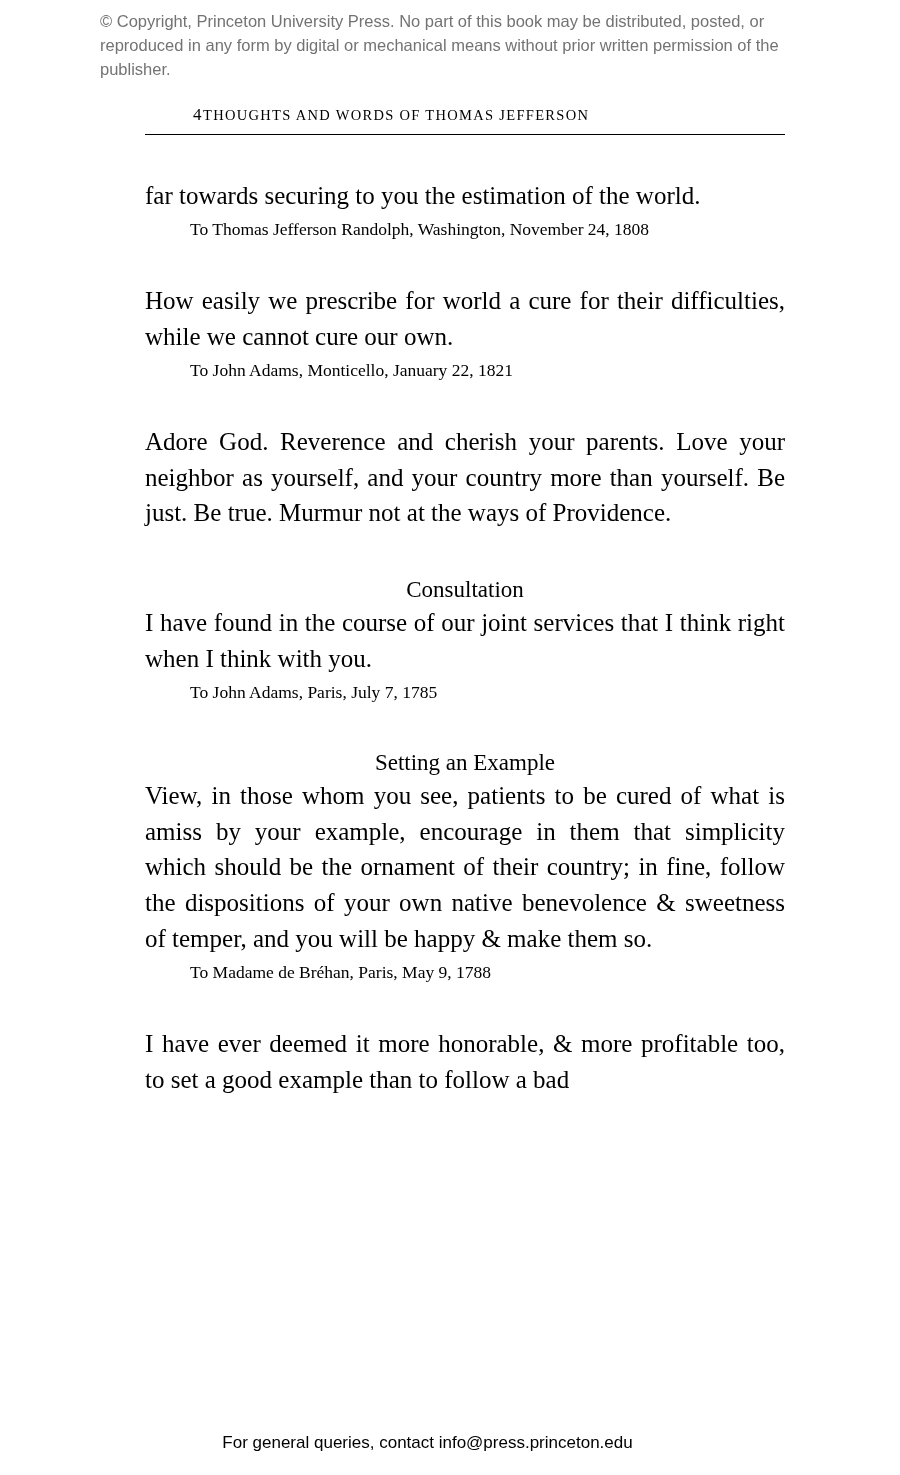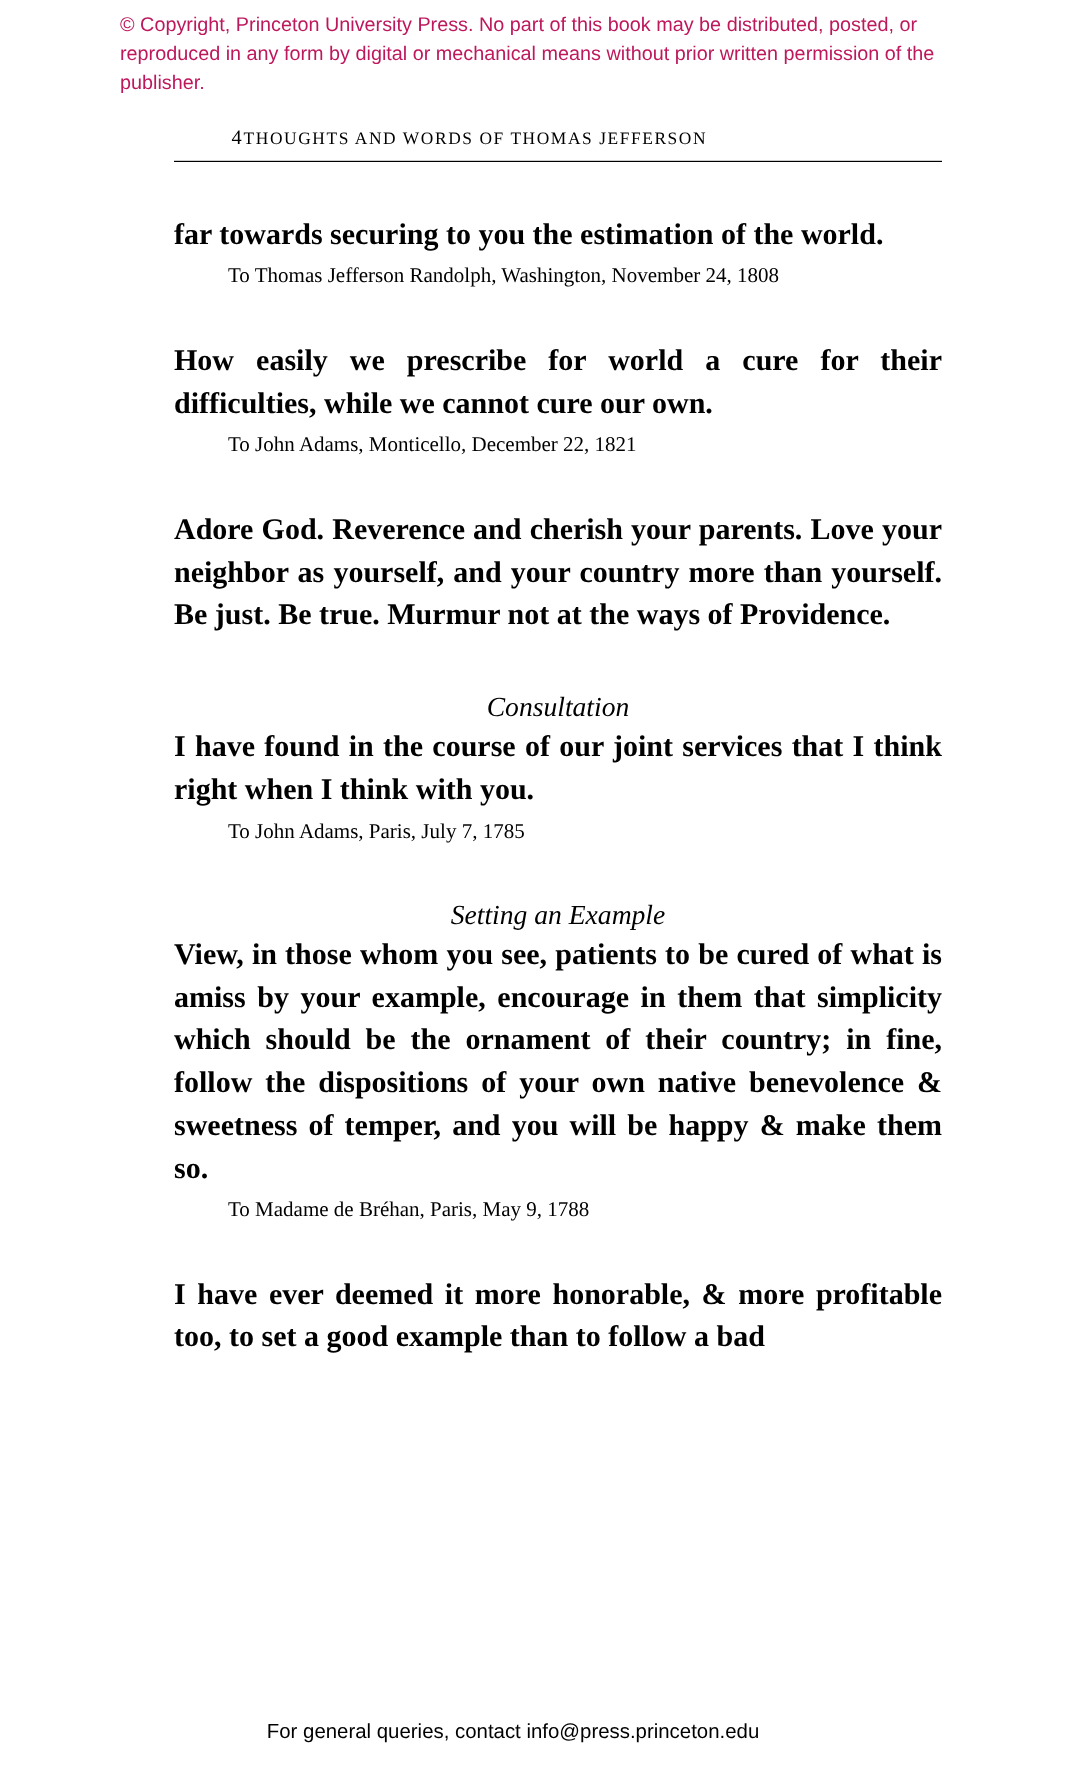"© Copyright, Princeton University Press." .copyright-notice { color: #be185d -> #737373 }
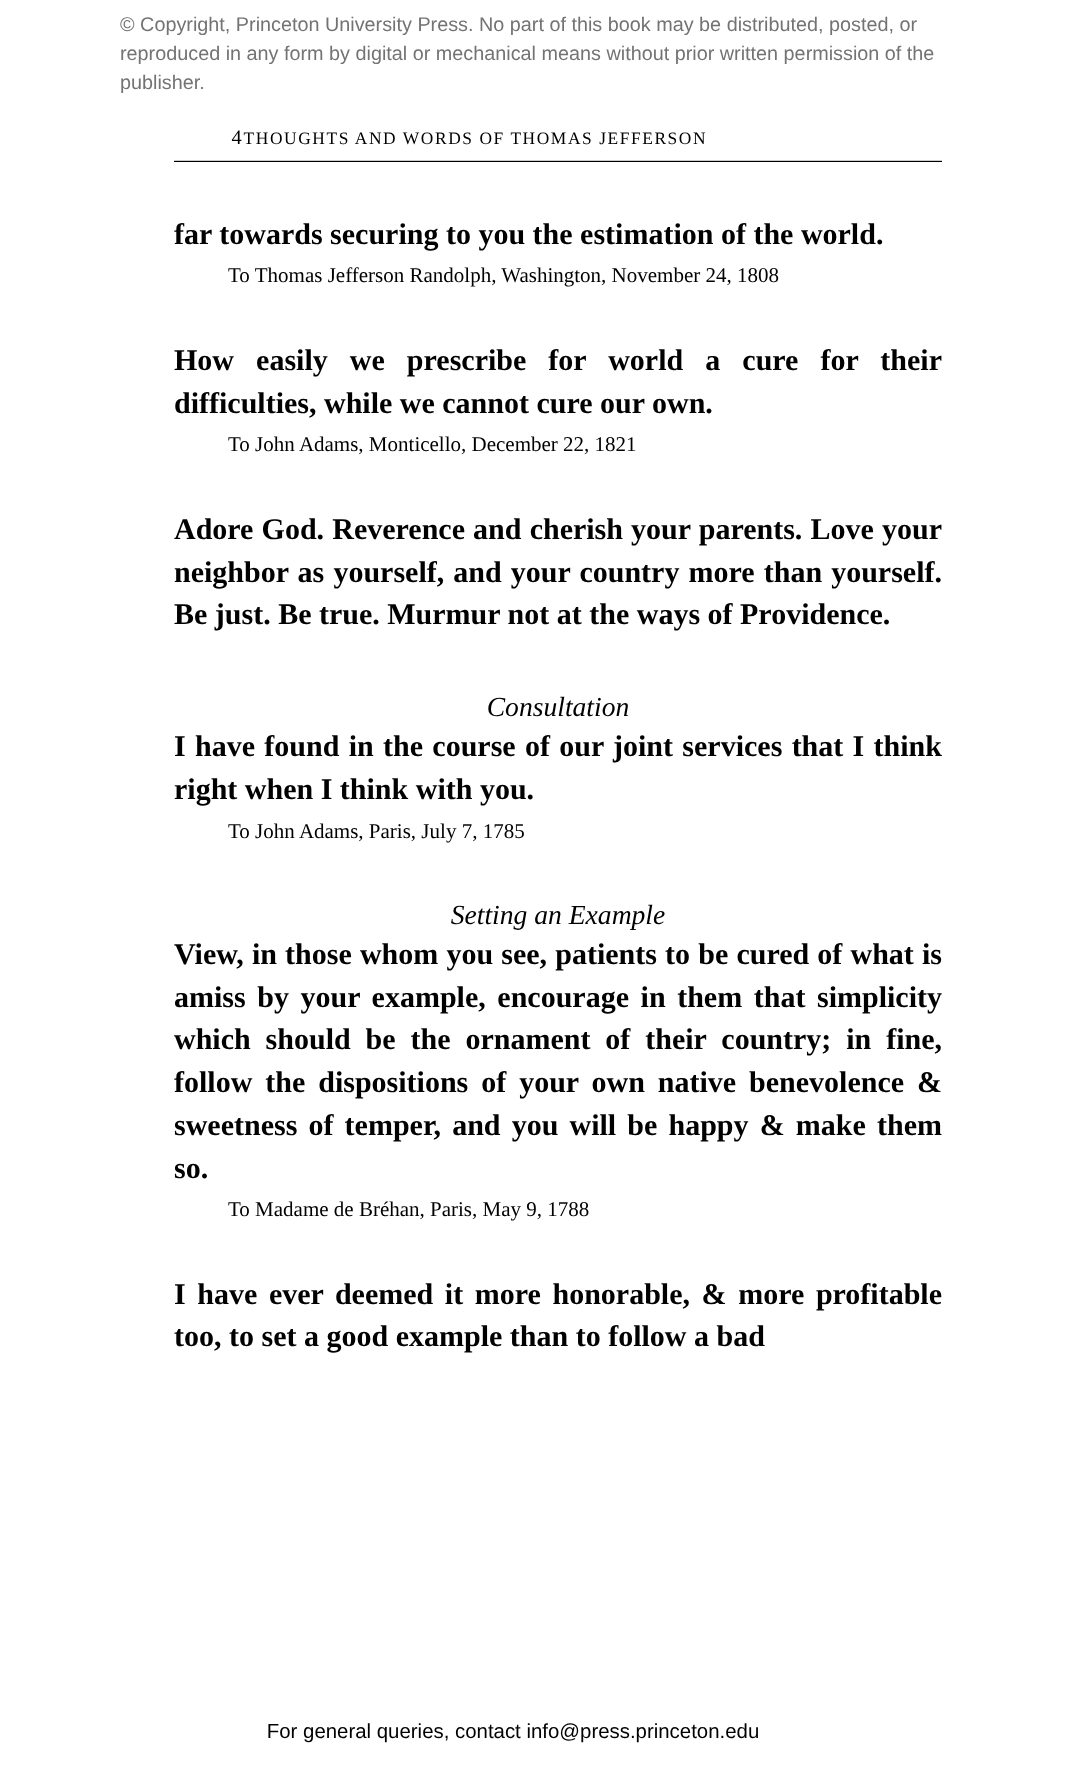"far towards securing to you" .quote { font-weight: bold -> none }
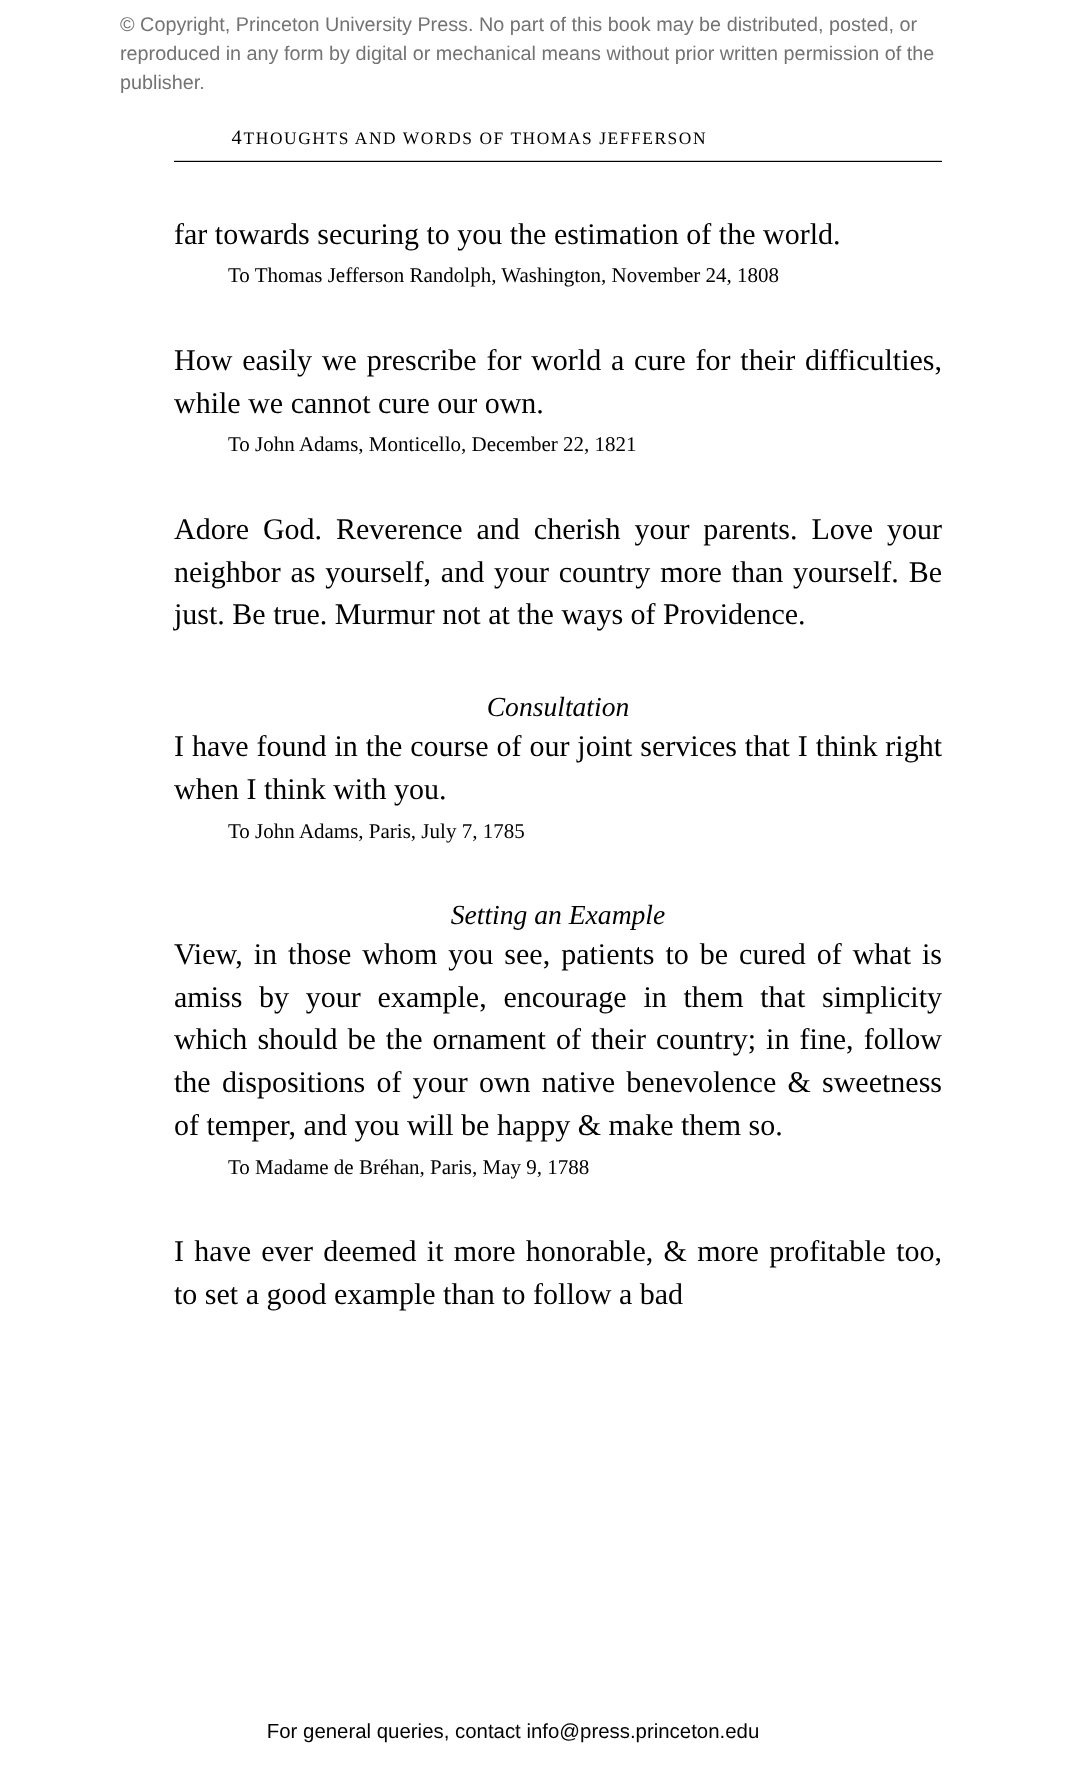"To John Adams, Monticello, December" p.attrib { text: December -> January }
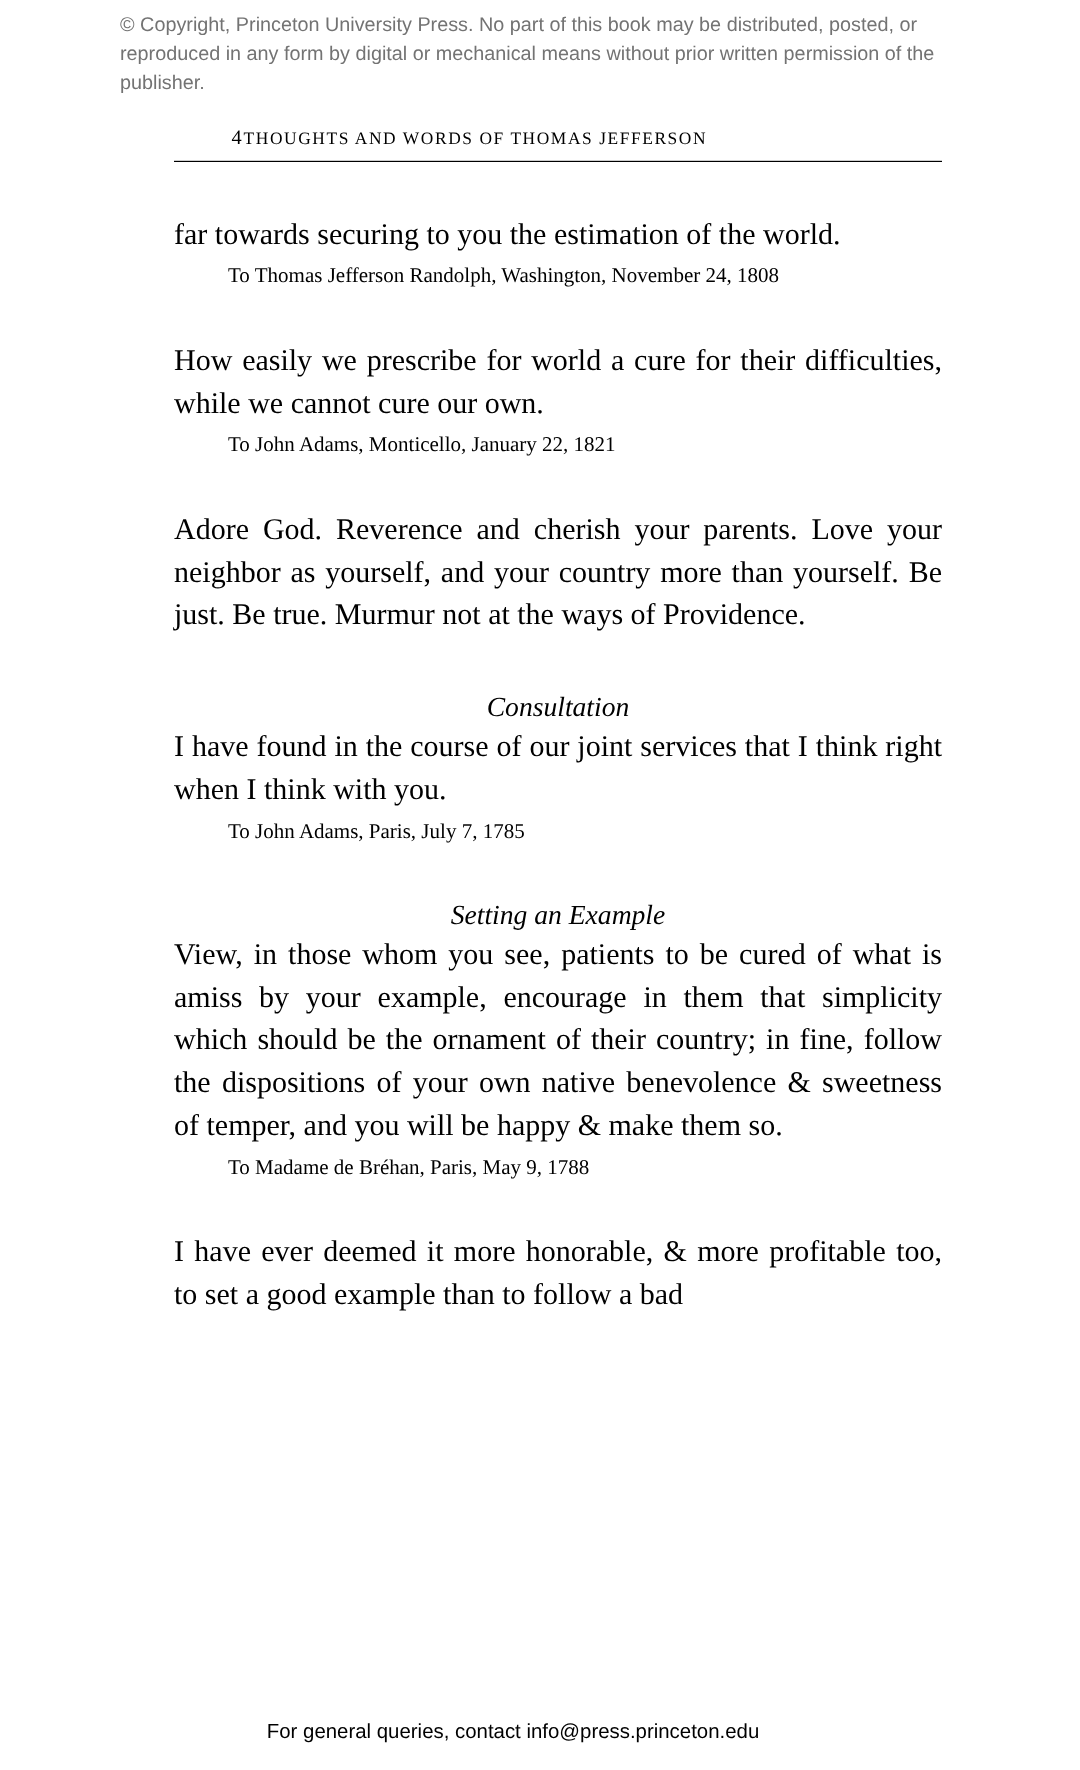"Consultation" .section-title { font-style: italic -> none }
